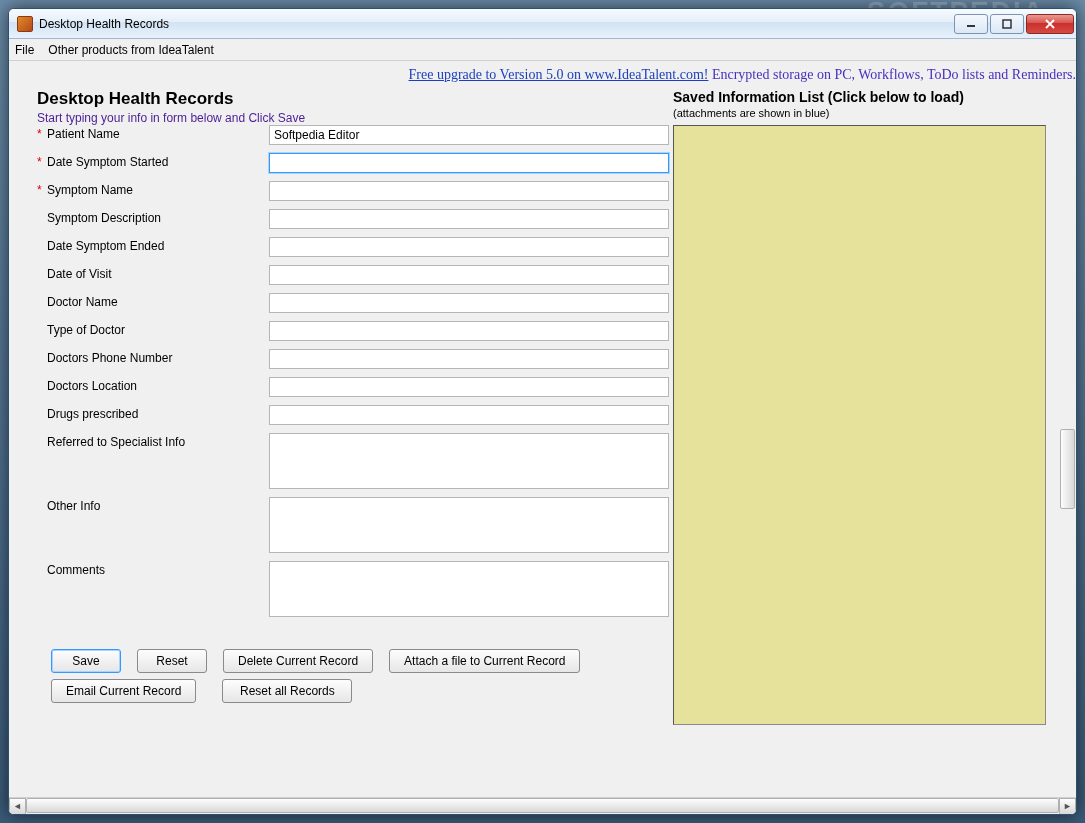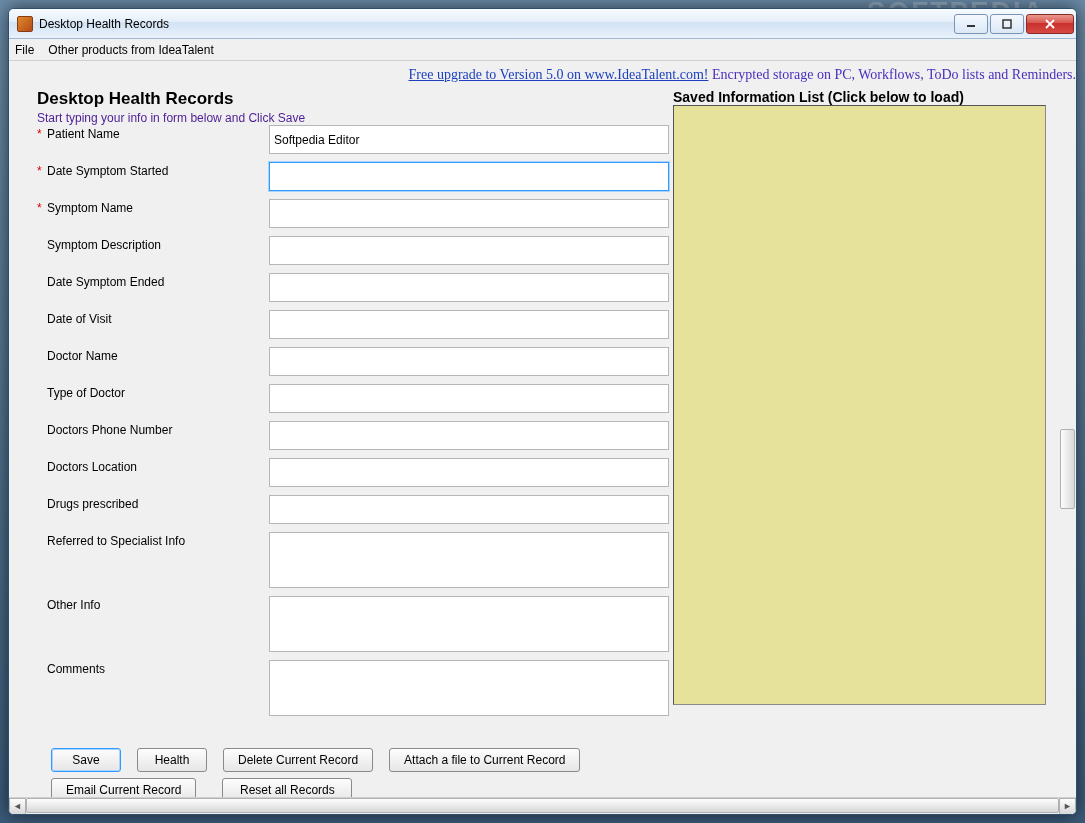"(attachments are shown in blue)" div.right-sub { html: none -> <div>(attachments are shown in blue)</div> }
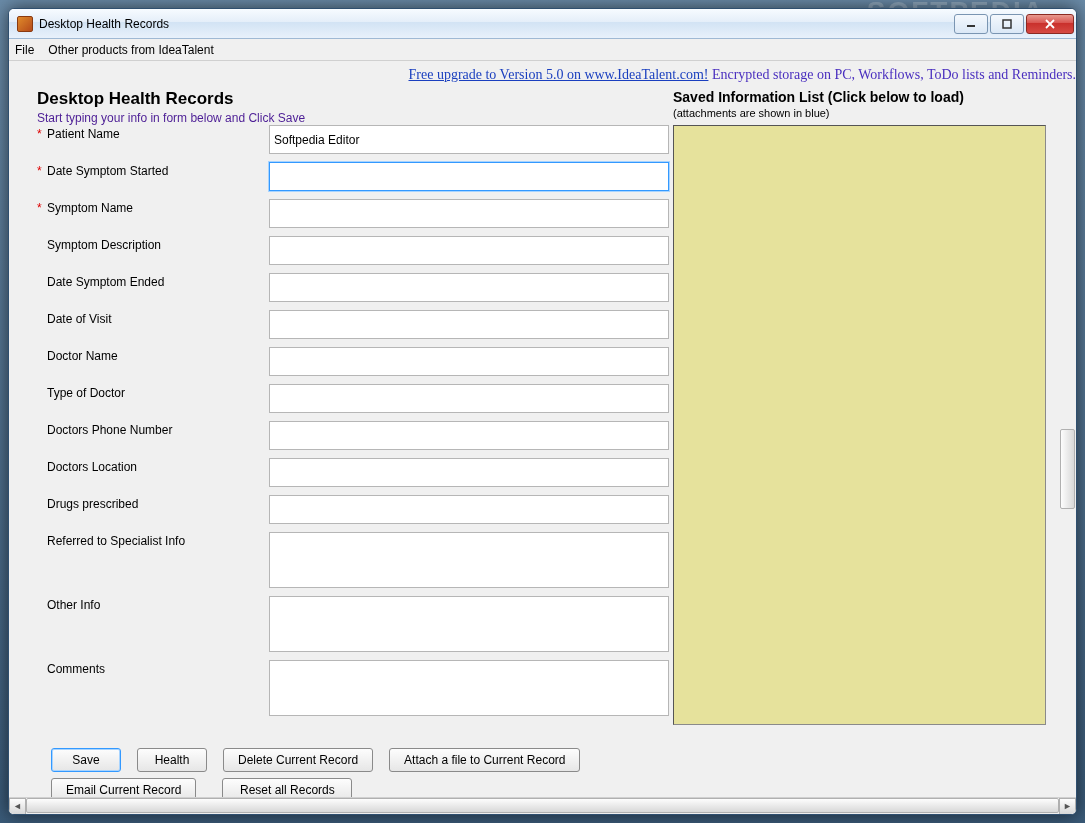"Softpedia Editor" .inp { height: 29px -> 20px }
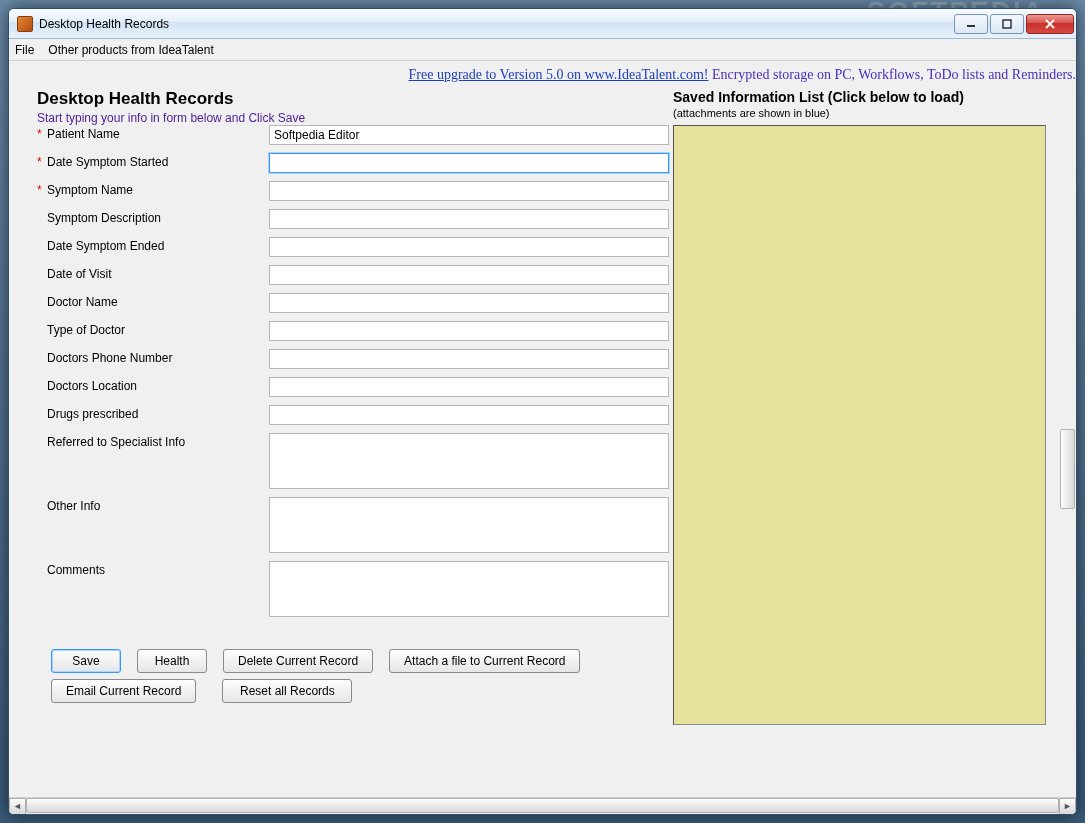"Health" button.btn { text: Health -> Reset }
